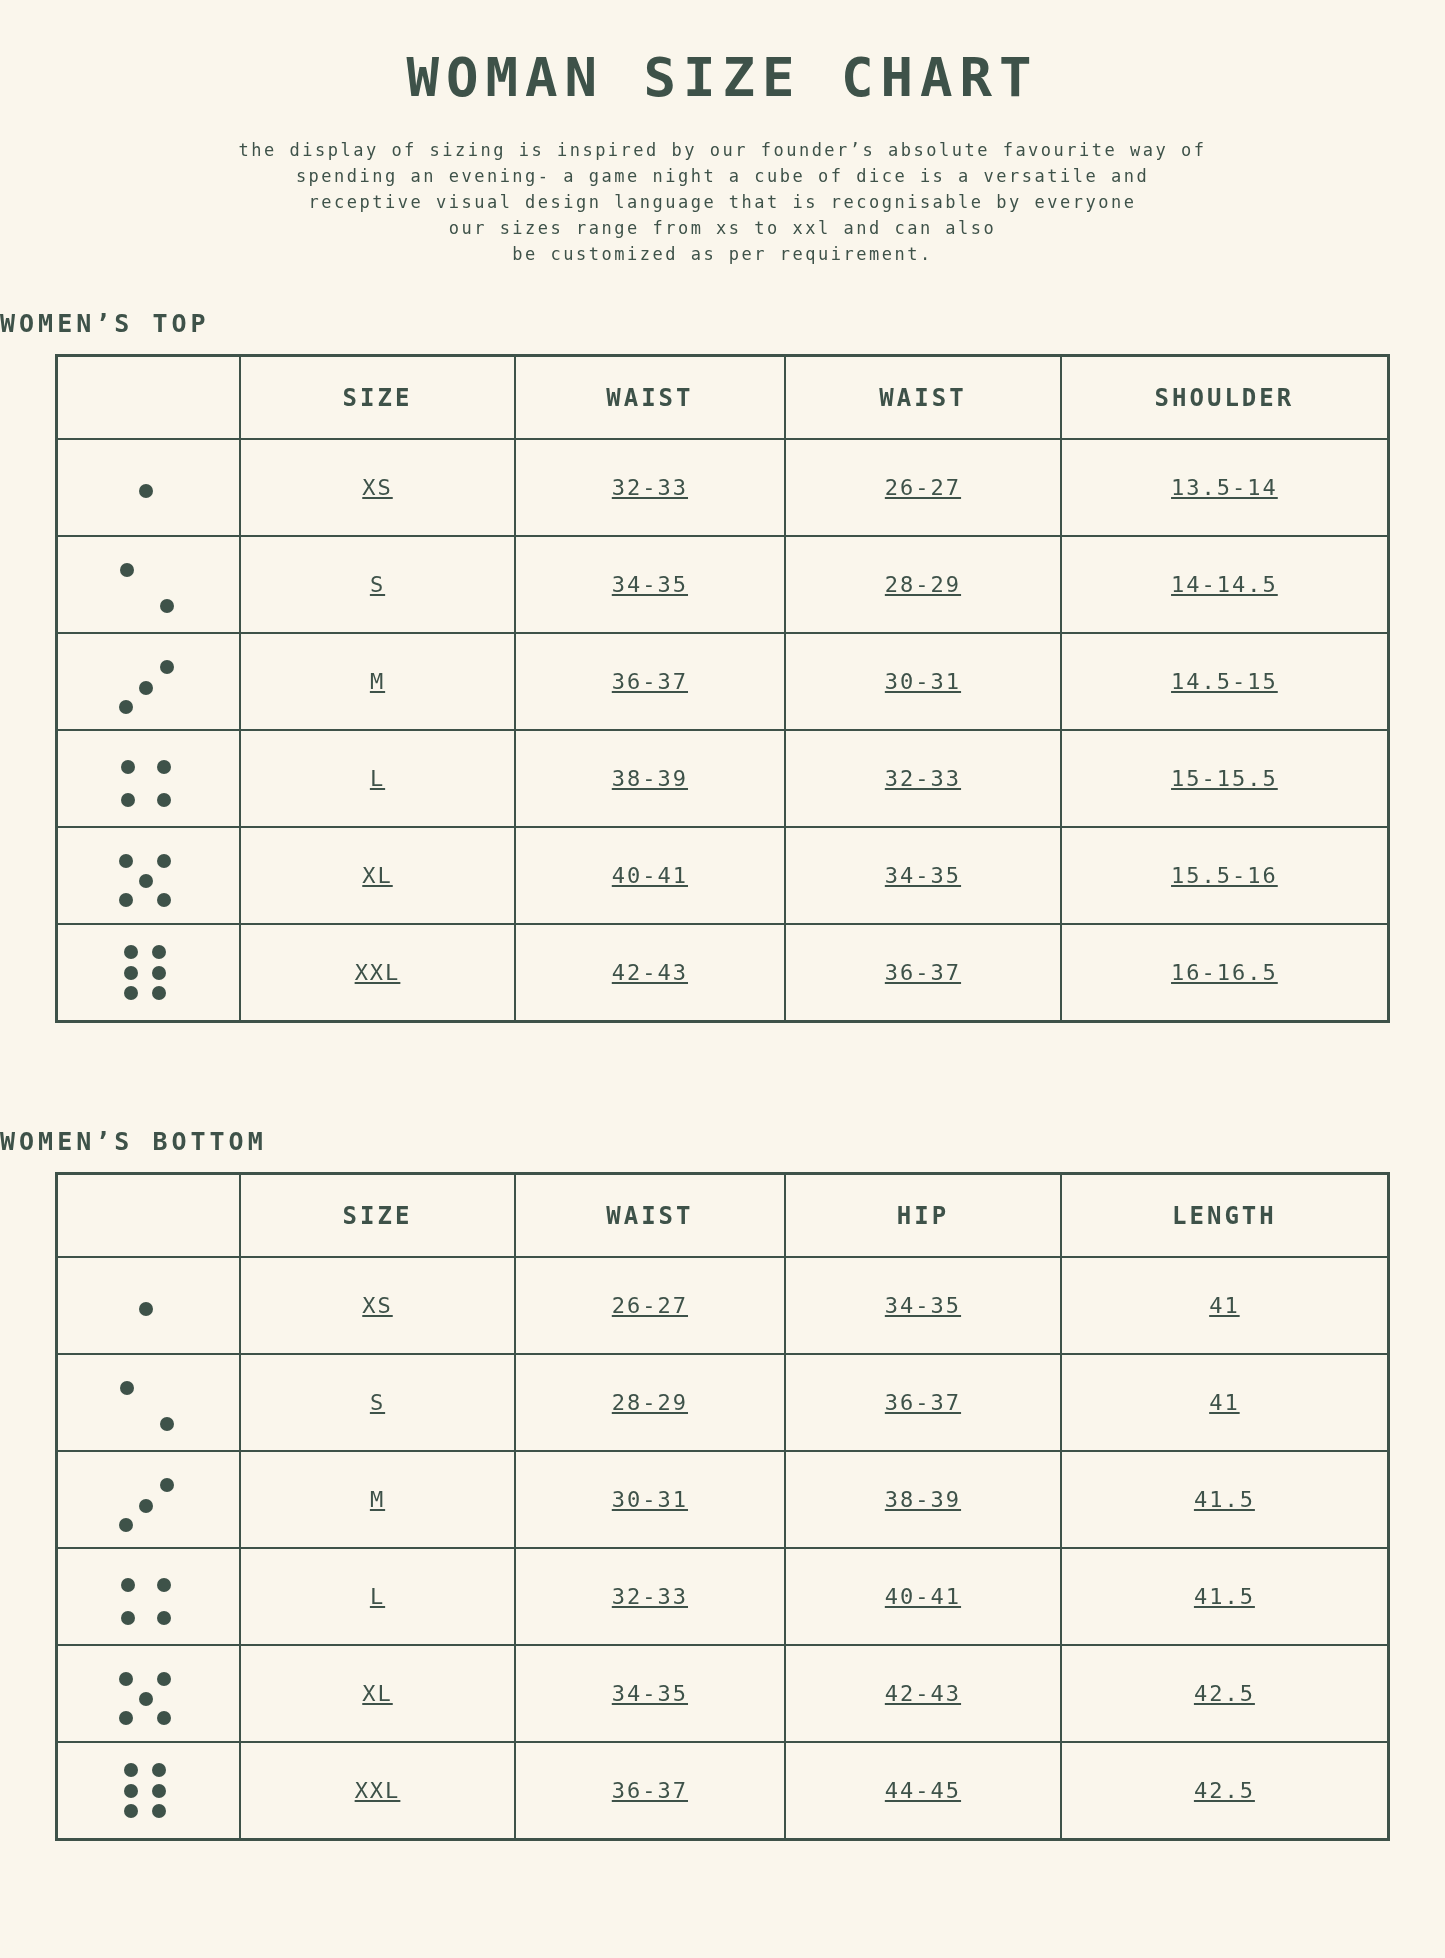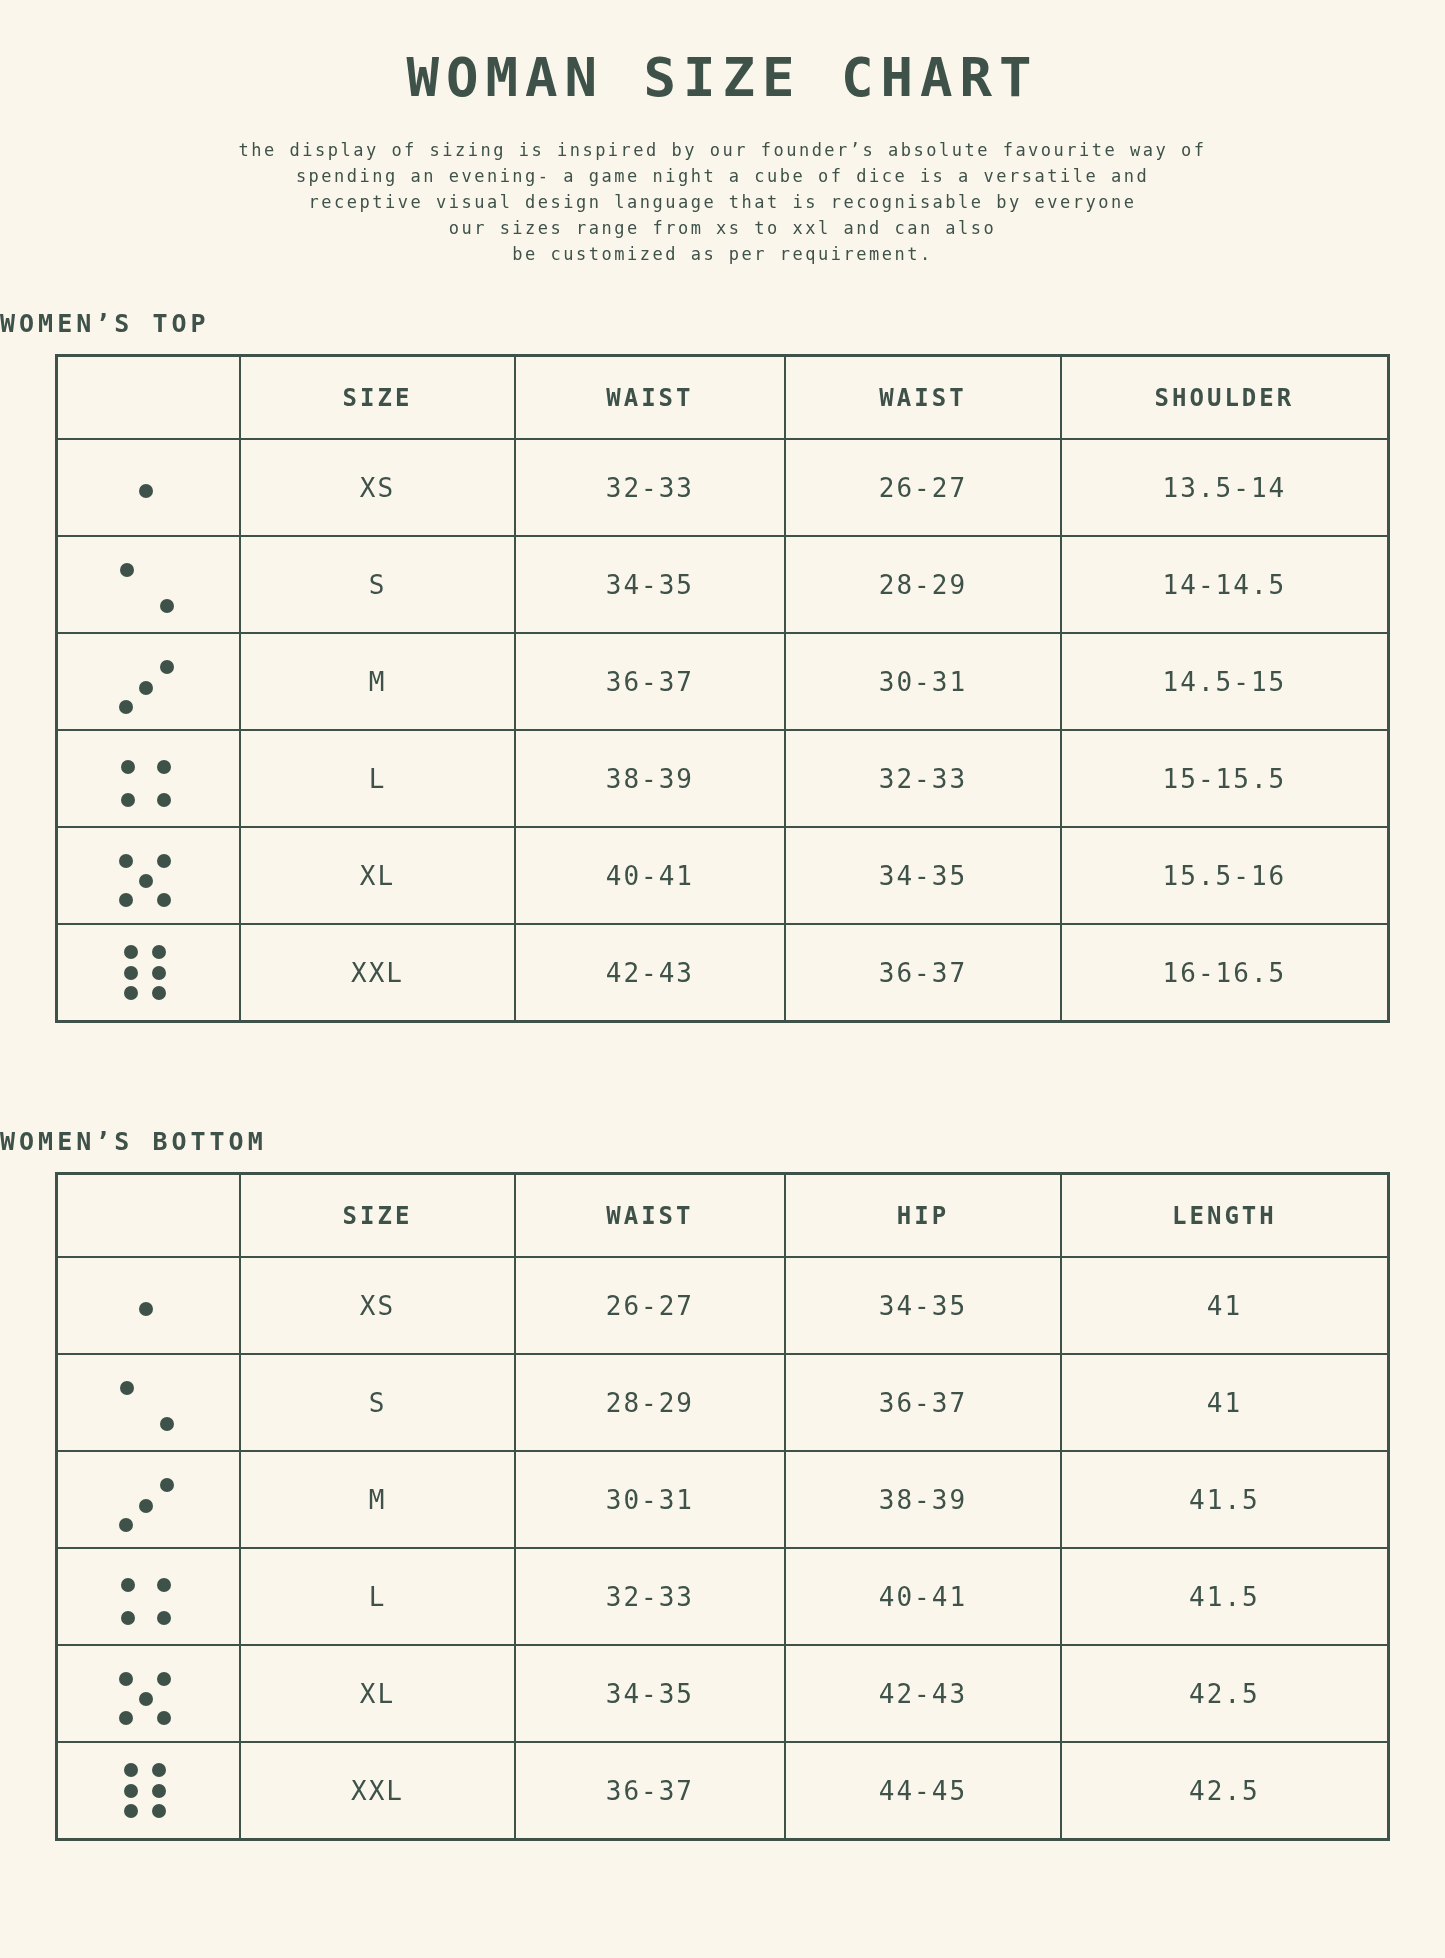"XS" table.size-table td { font-size: 26px -> 22px; text-decoration: none -> underline }
